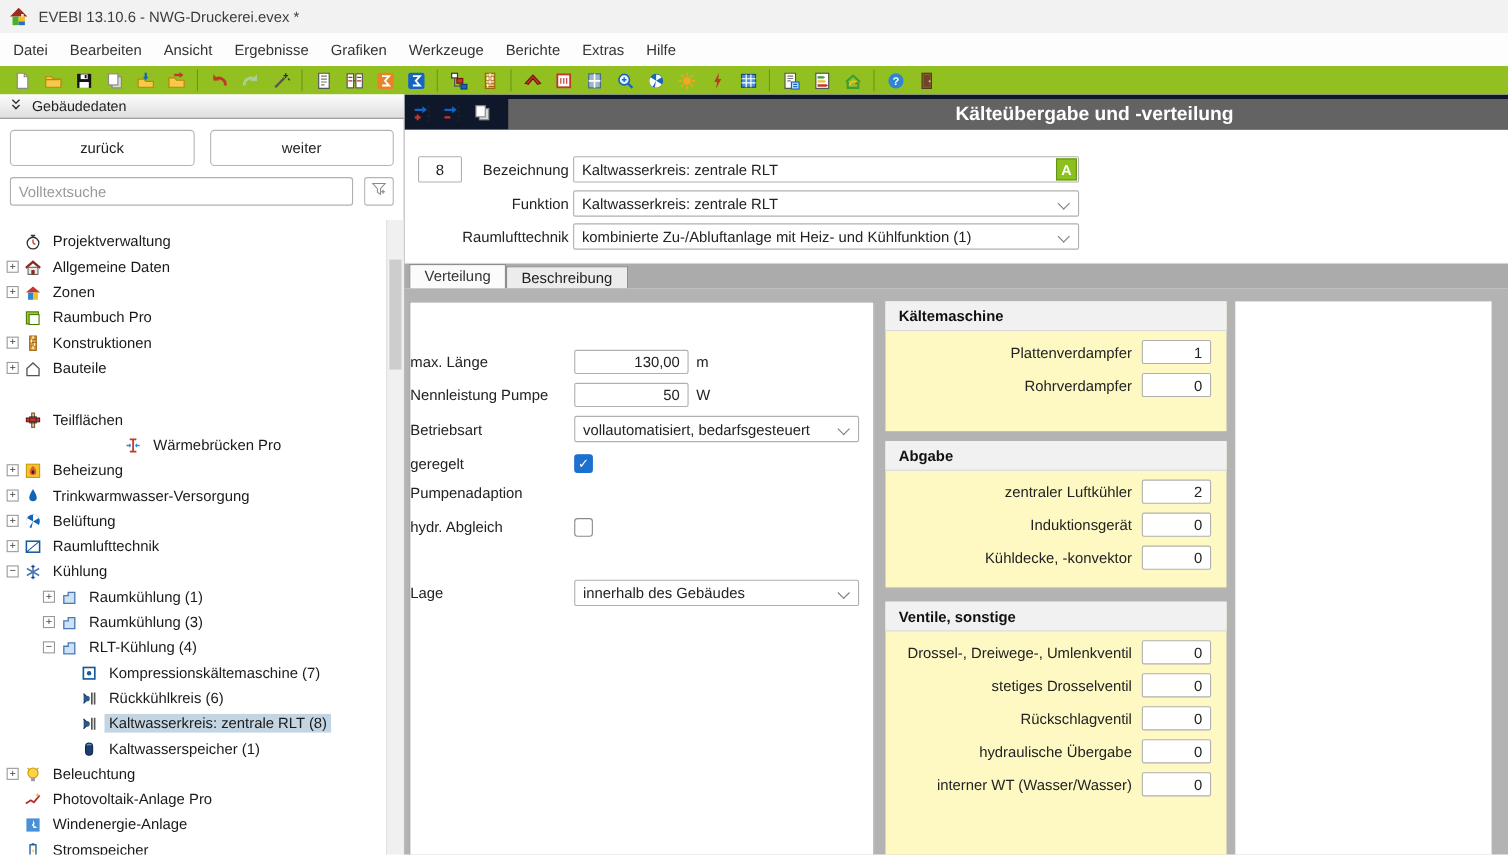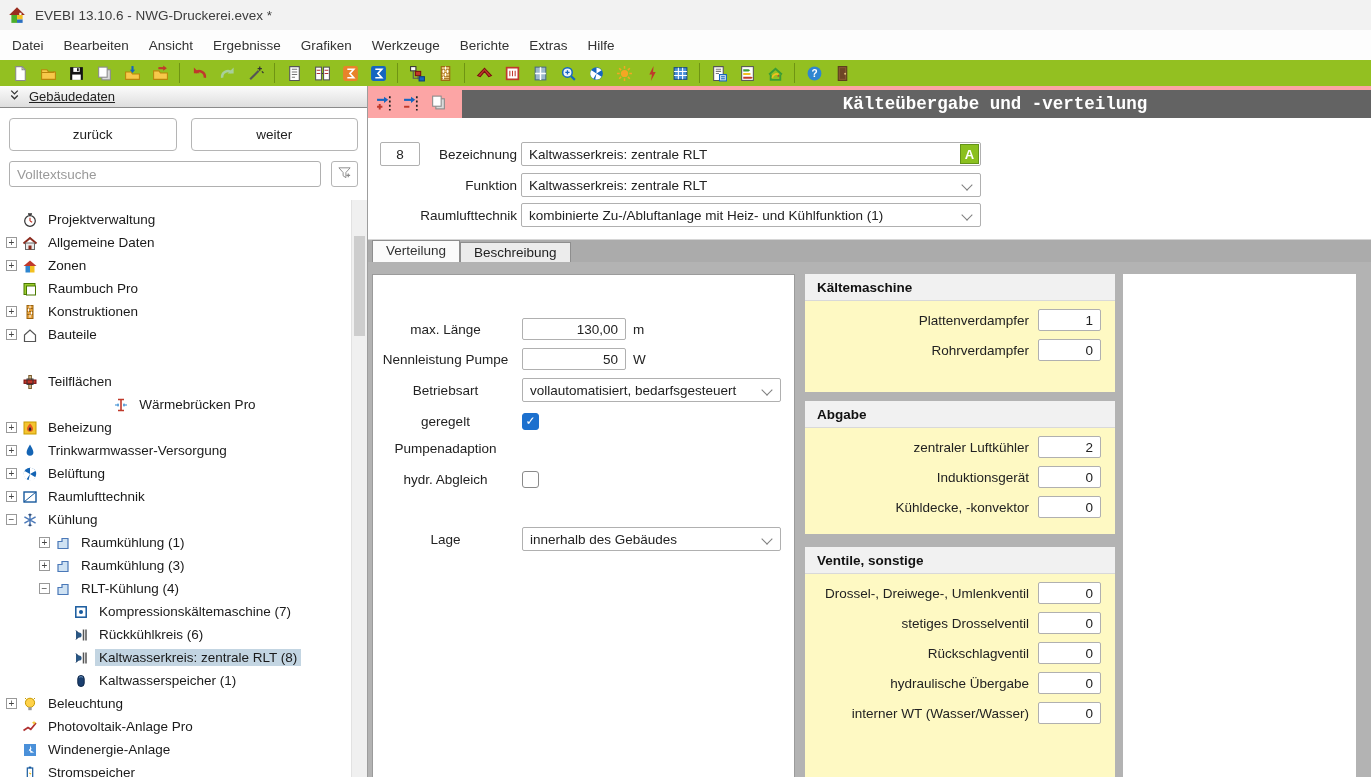"Gebäudedaten" .sb-header { text-decoration: underline -> none }
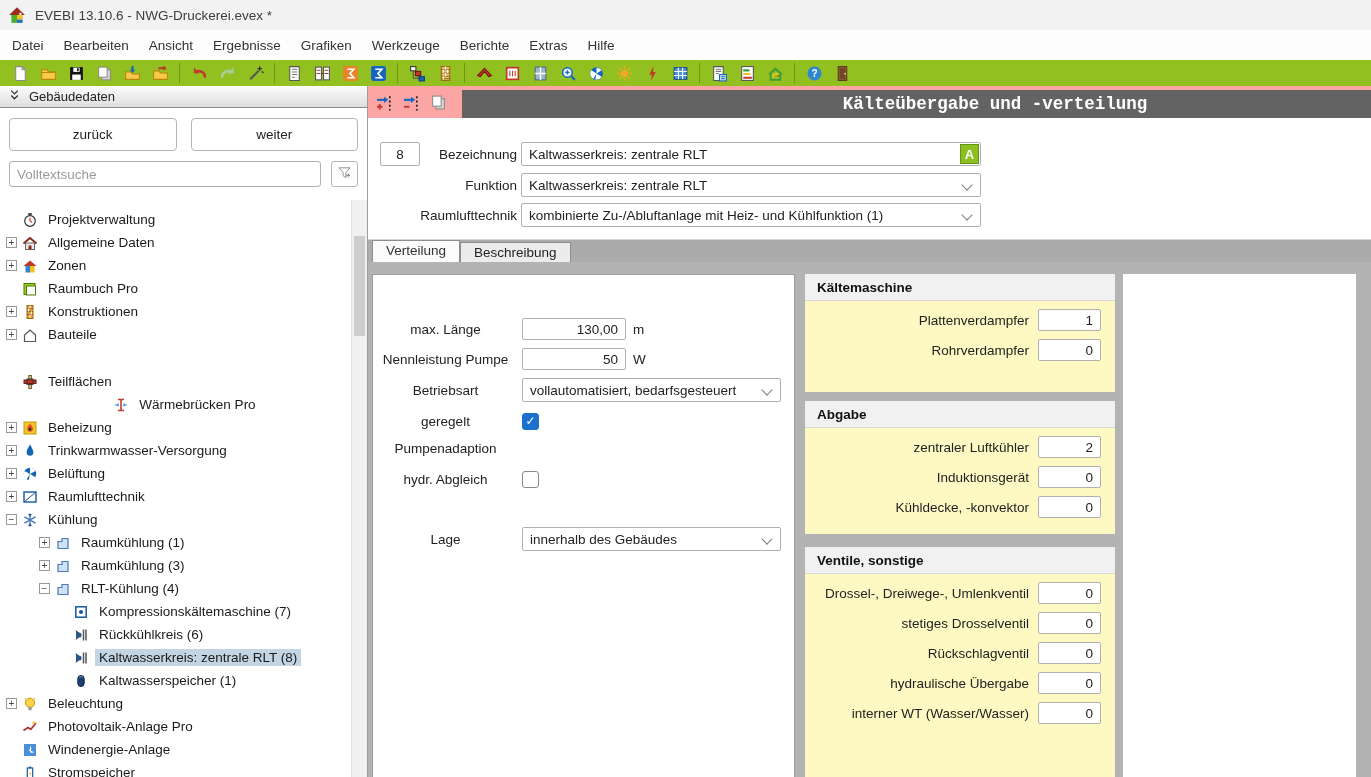"Kälteübergabe und -verteilung" .main-header { background: #fca5a5 -> #0f172a; font-family: Liberation Mono, monospace -> none }
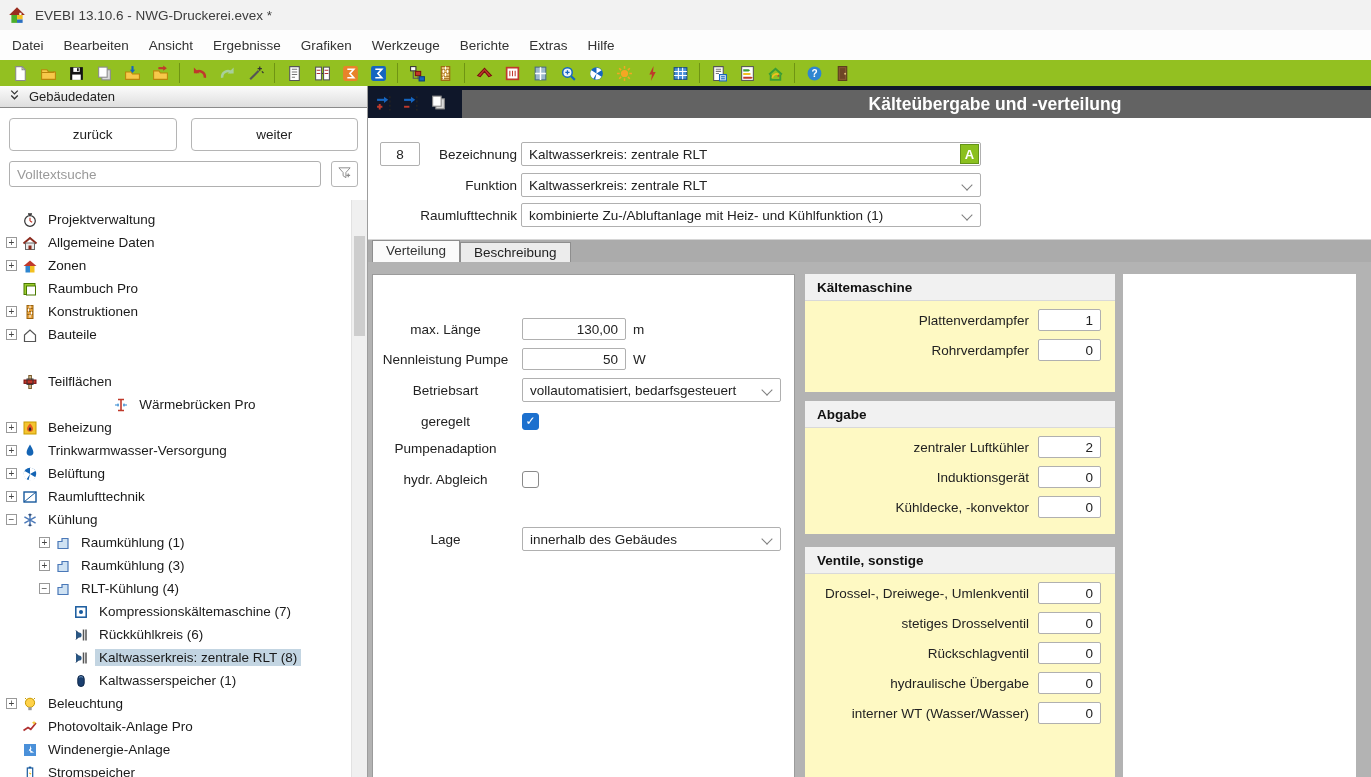"max. Länge" .vlabel { text-align: center -> left }
